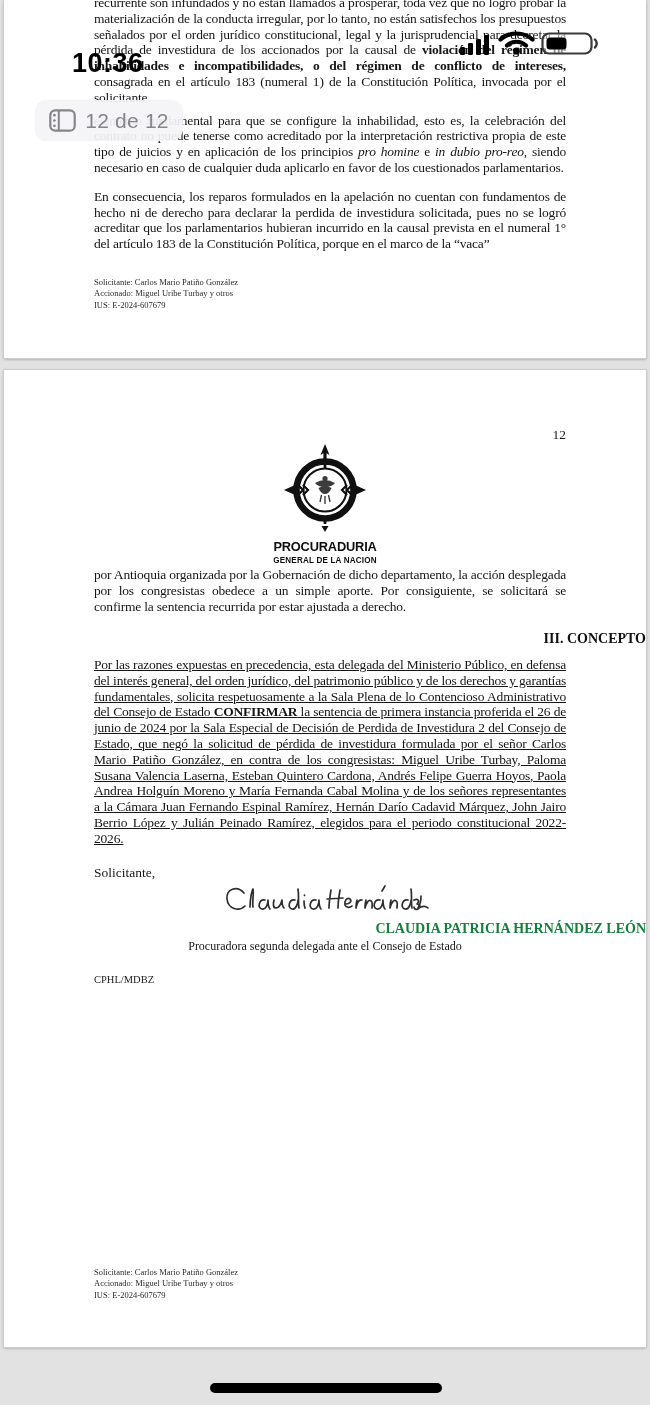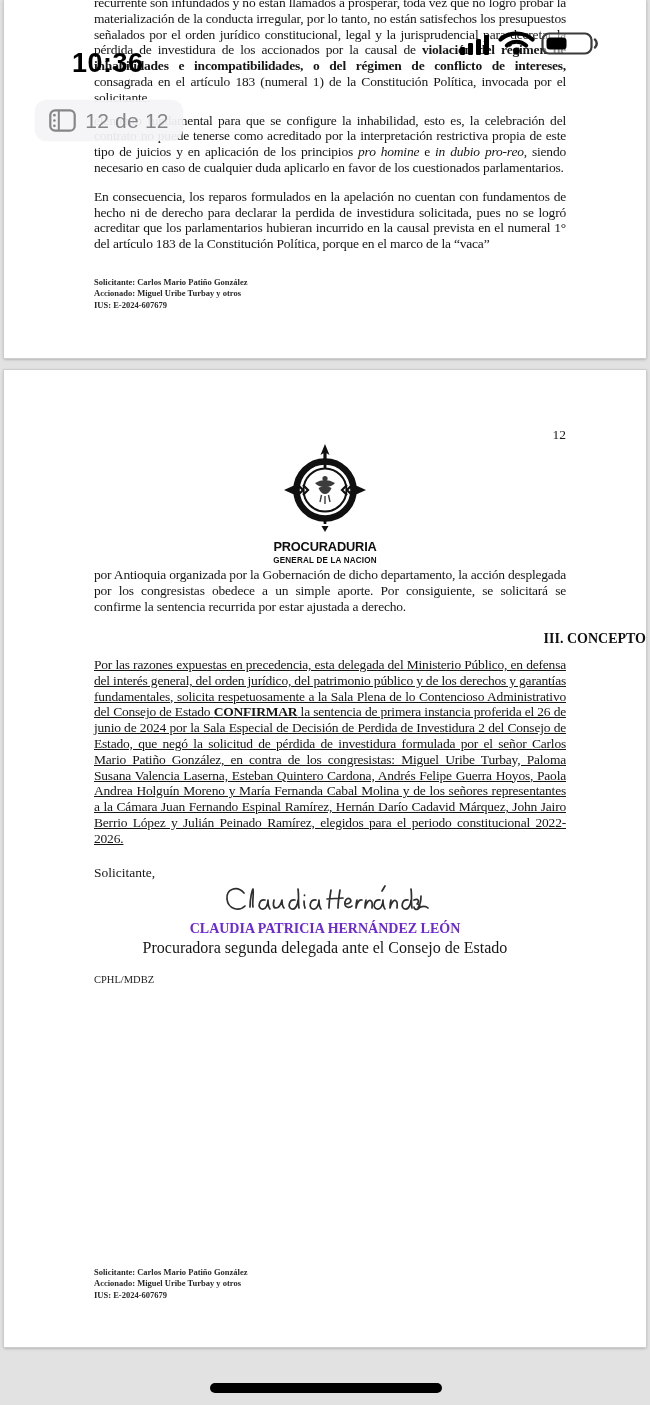"Solicitante: Carlos Mario Patiño" .doc-footer { font-weight: bold -> none }
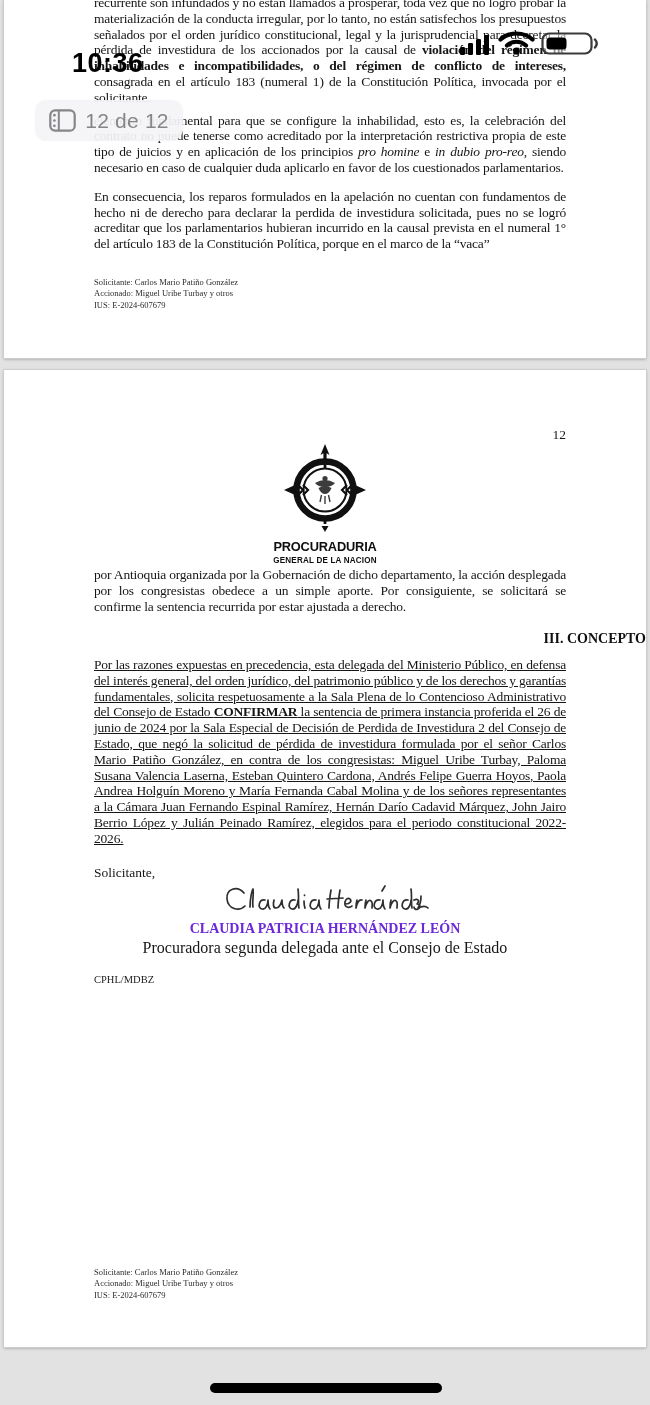"CLAUDIA PATRICIA HERNÁNDEZ LEÓN" .sig-name { color: #6d28d9 -> #15803d; text-align: center -> right }
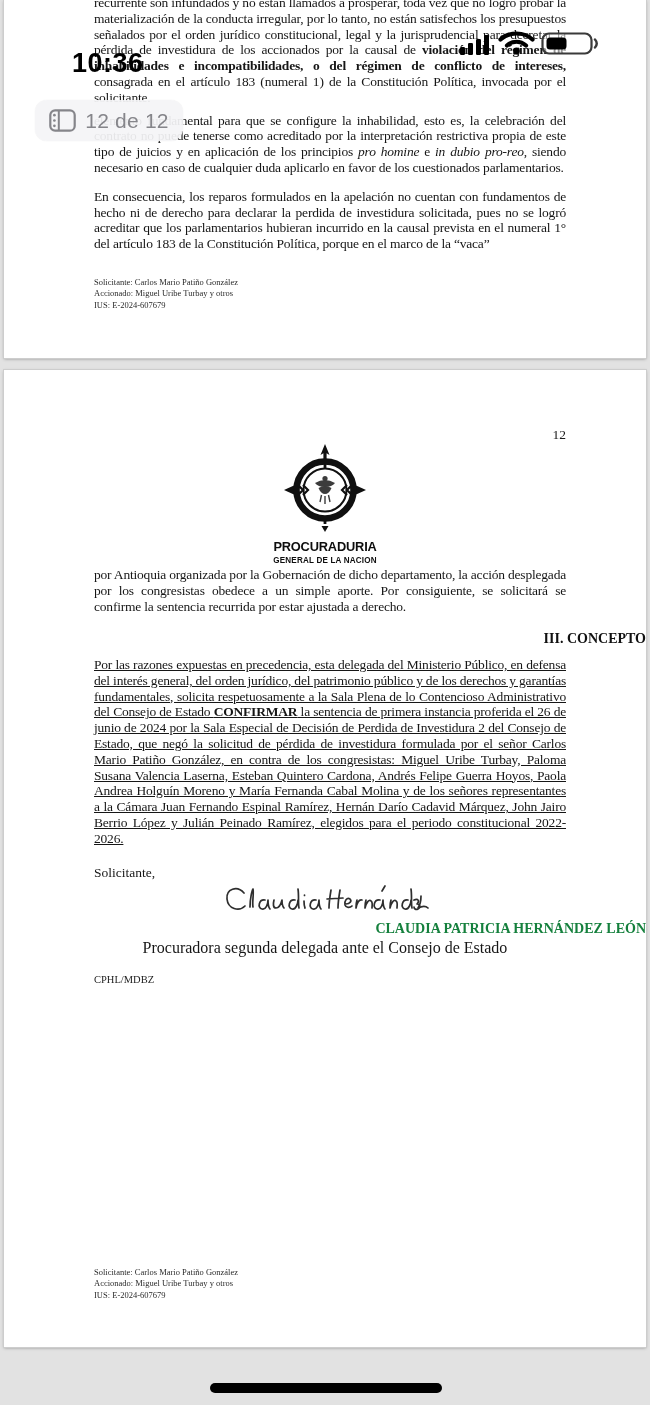"Procuradora segunda delegada ante el" .sig-title { font-size: 16px -> 12px }
